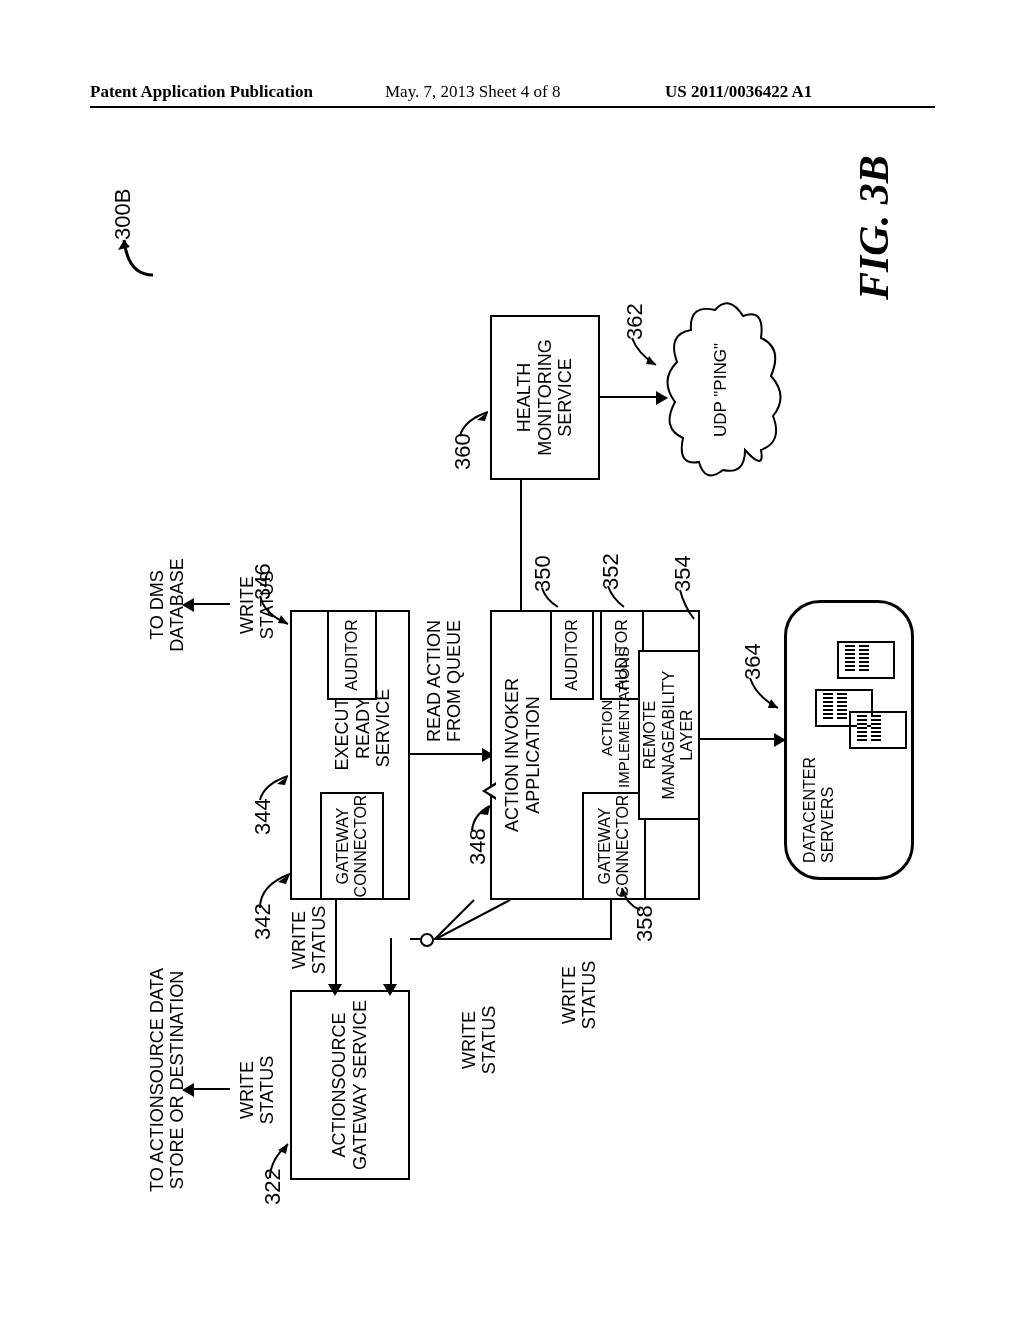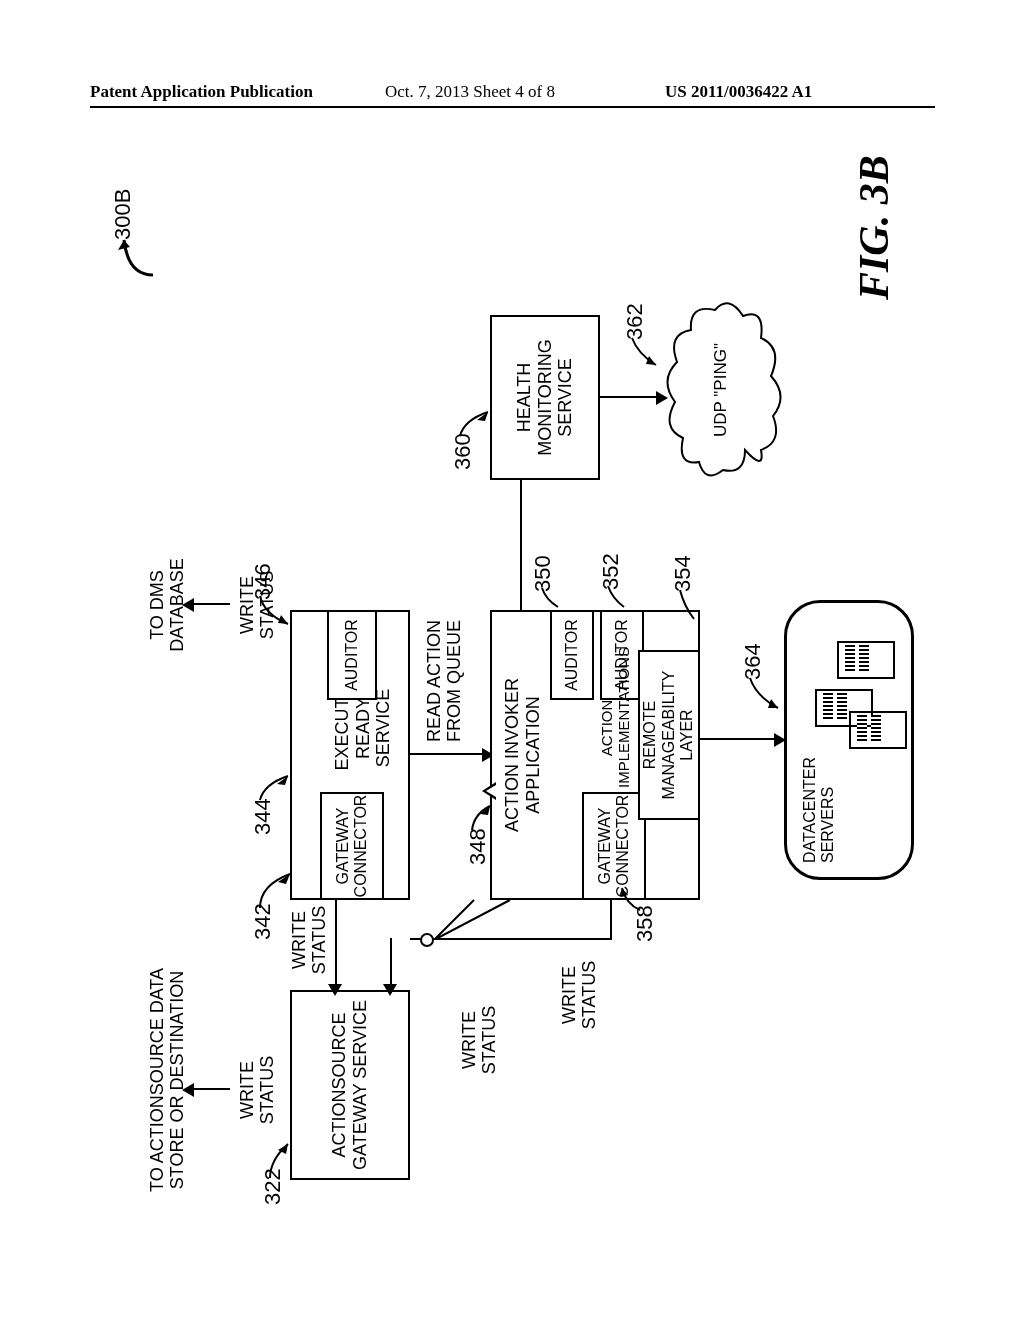"Oct. 7, 2013 Sheet 4" div.hdr-mid { text: Oct -> May }
